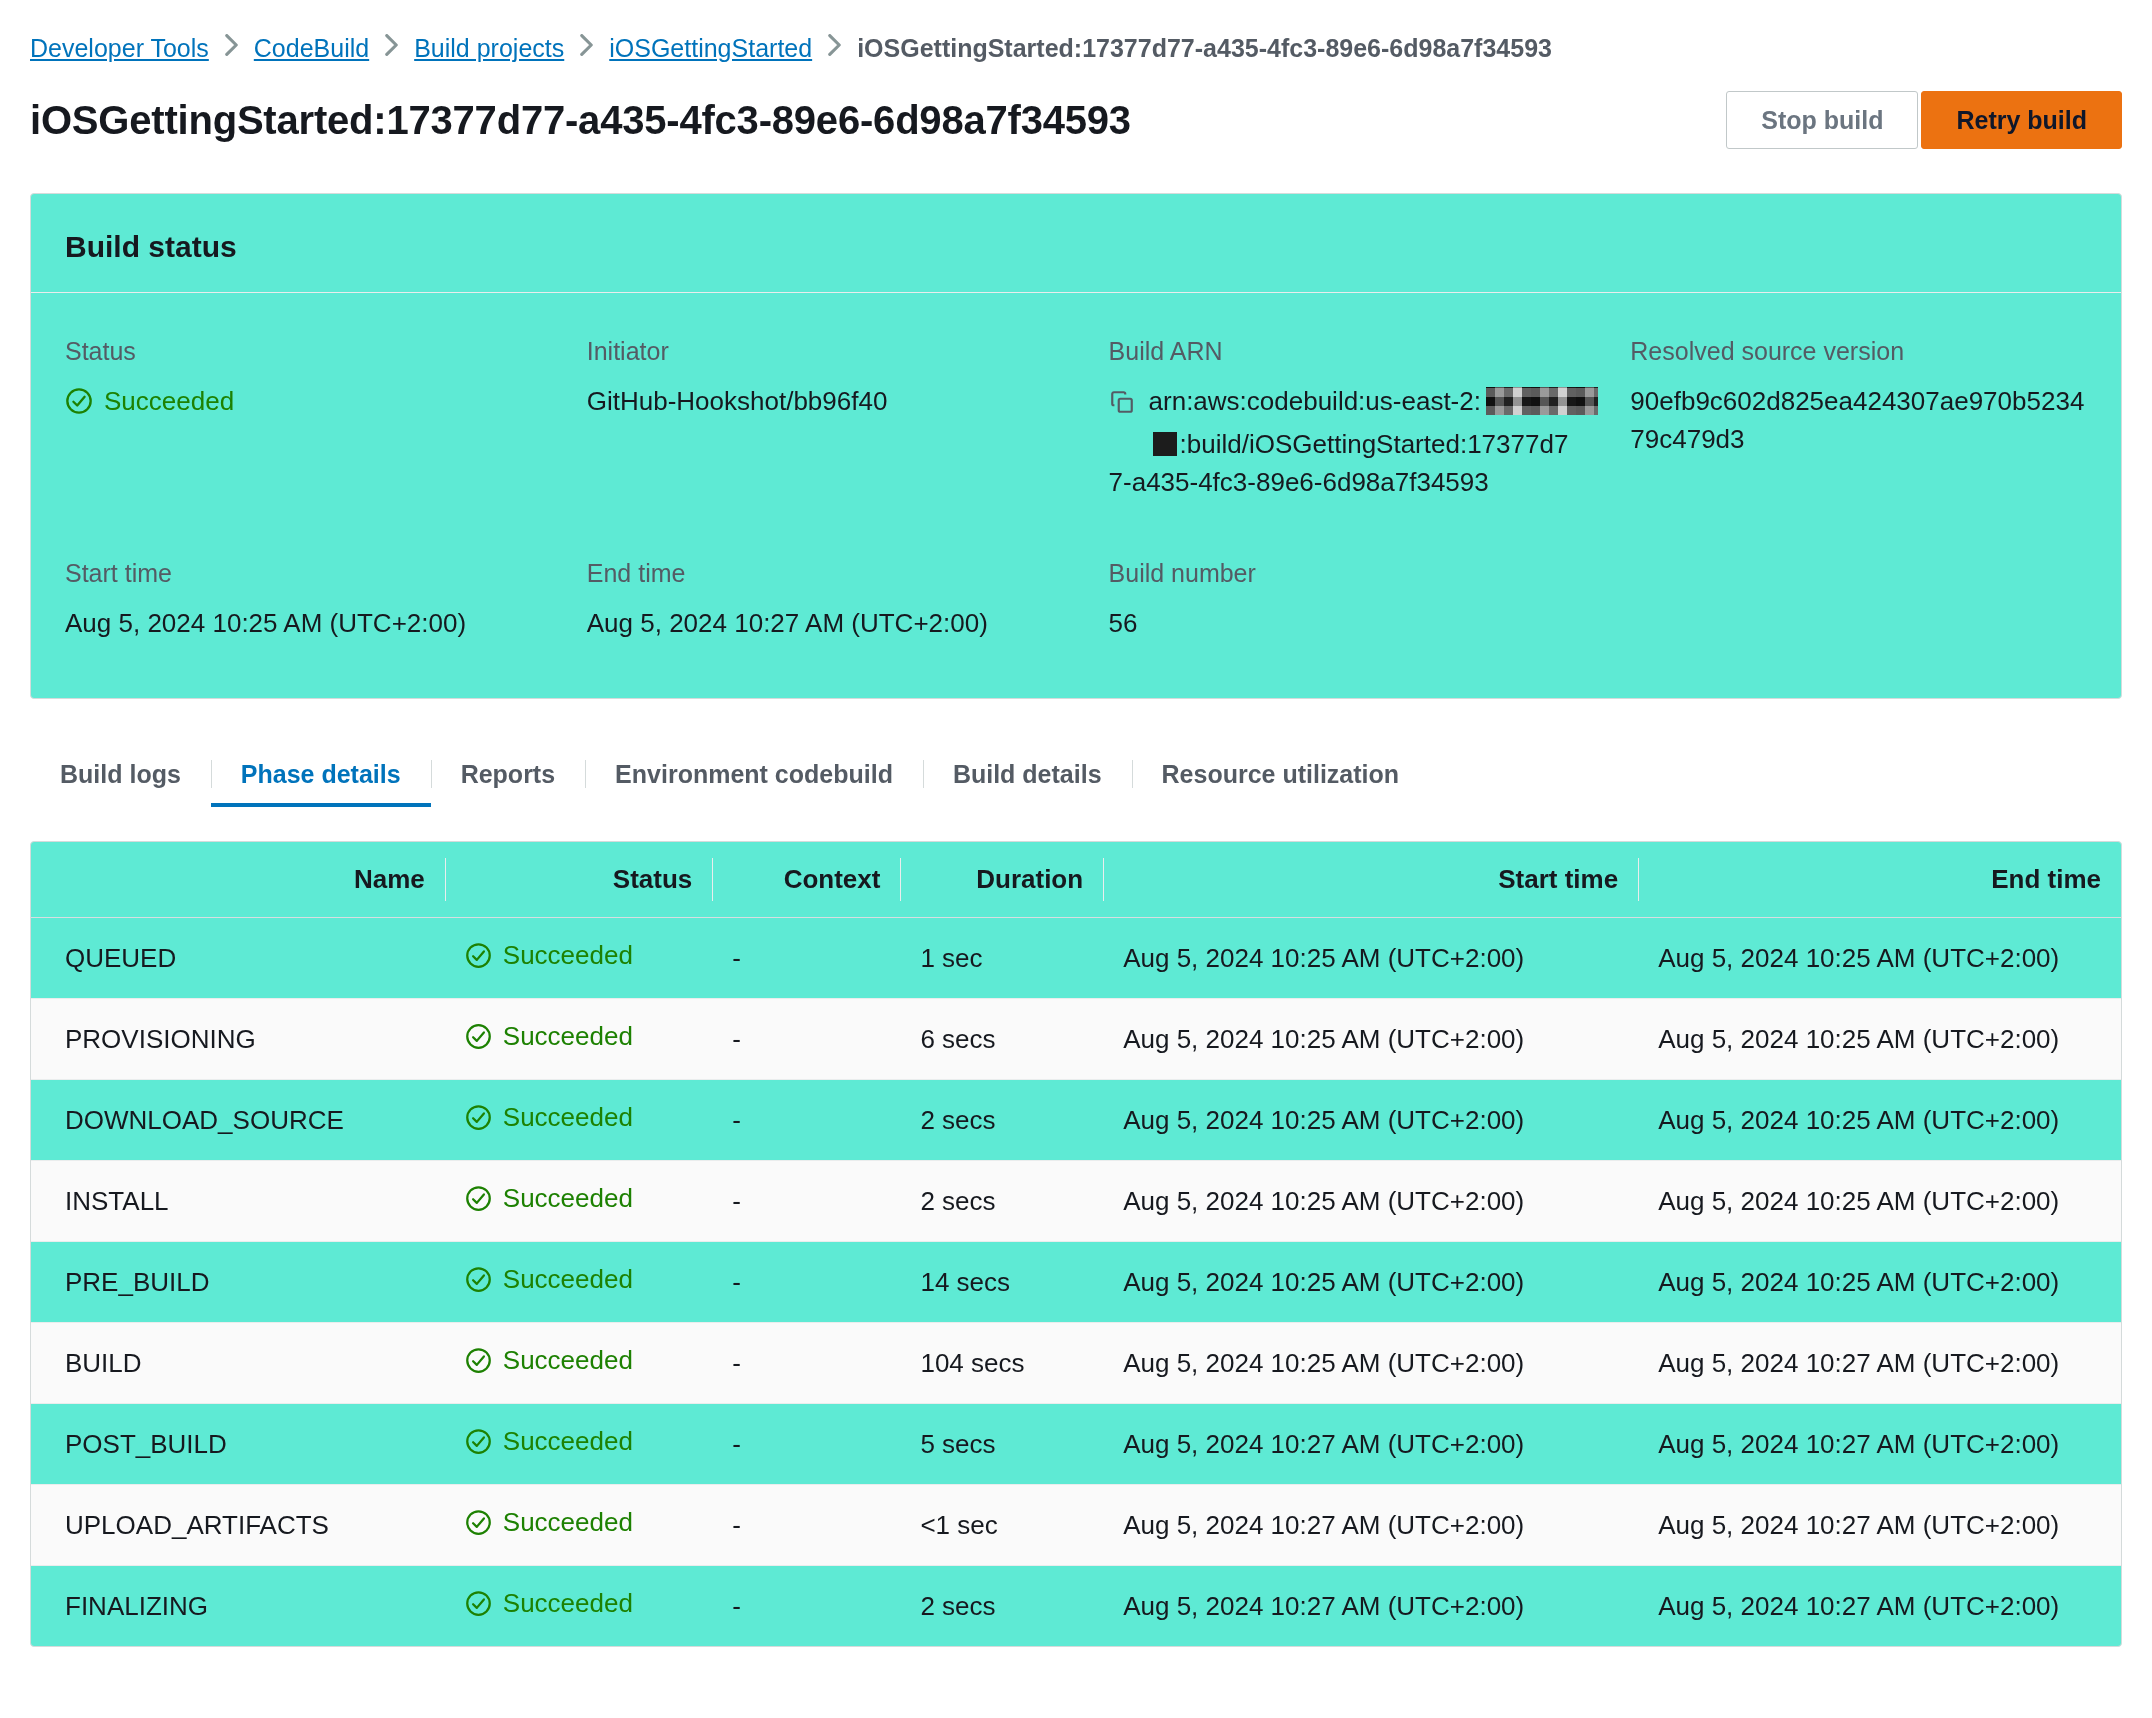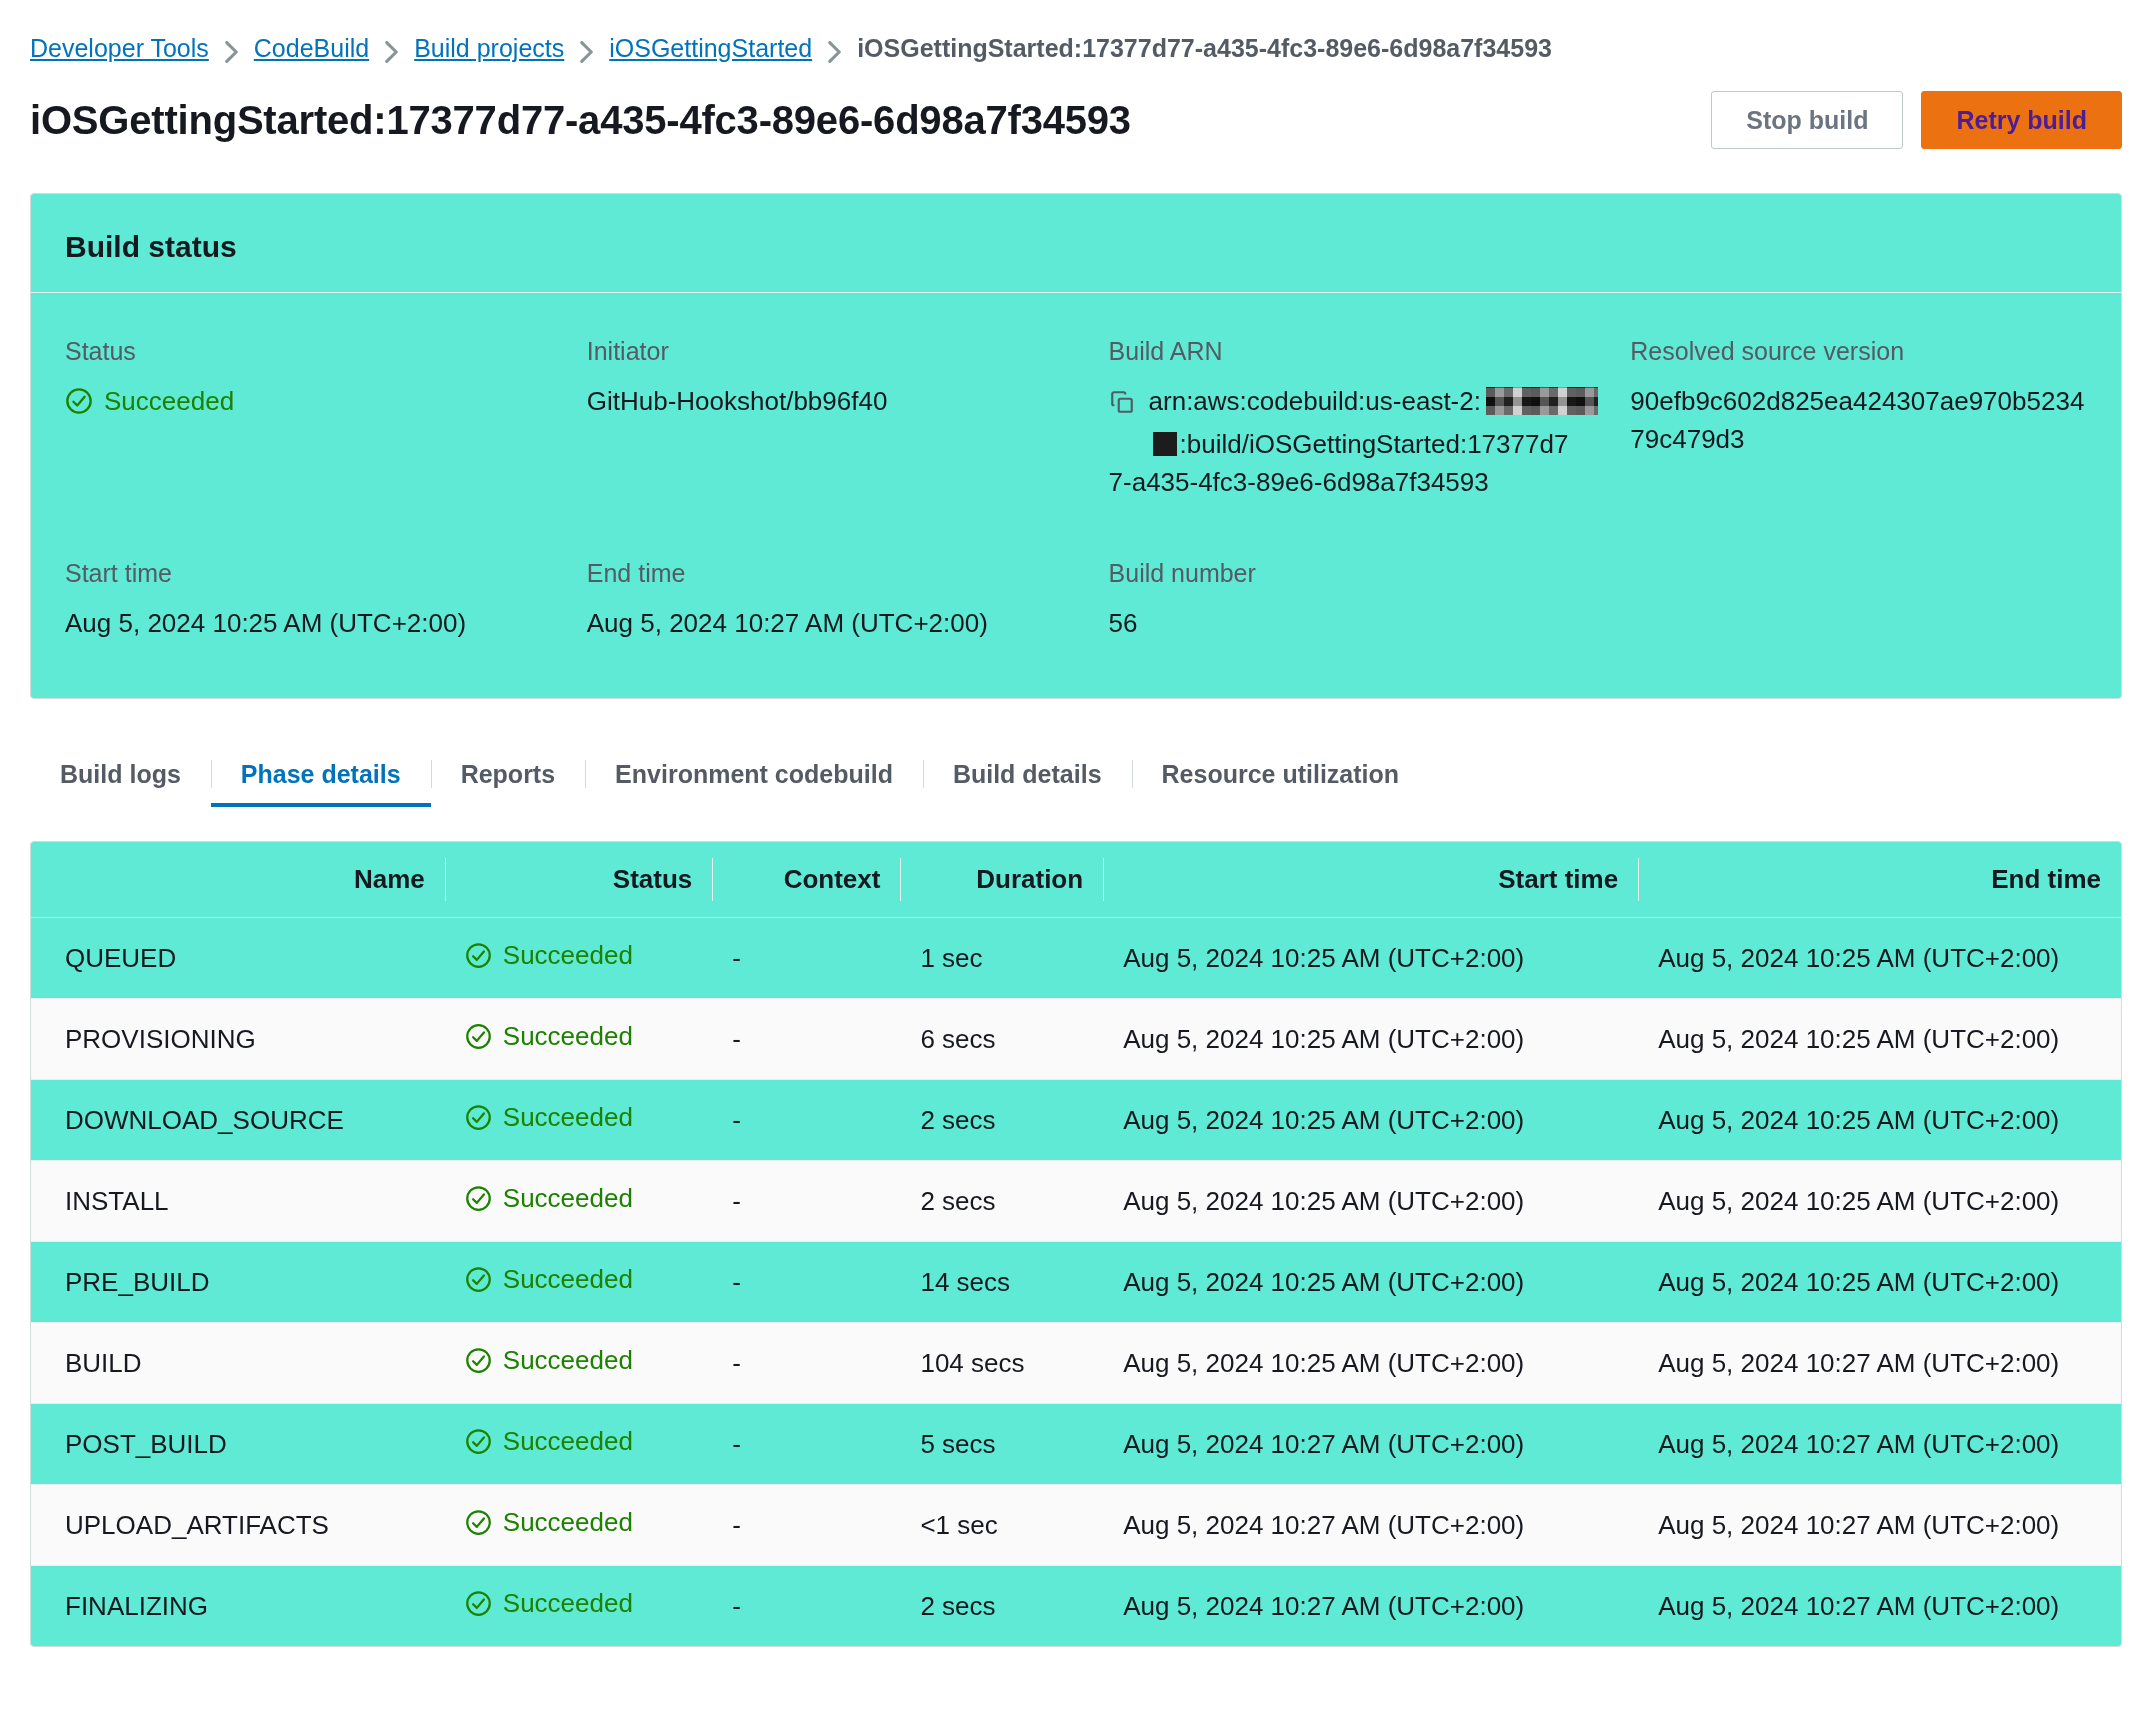"Developer Tools" .breadcrumb { align-items: flex-end -> flex-start }
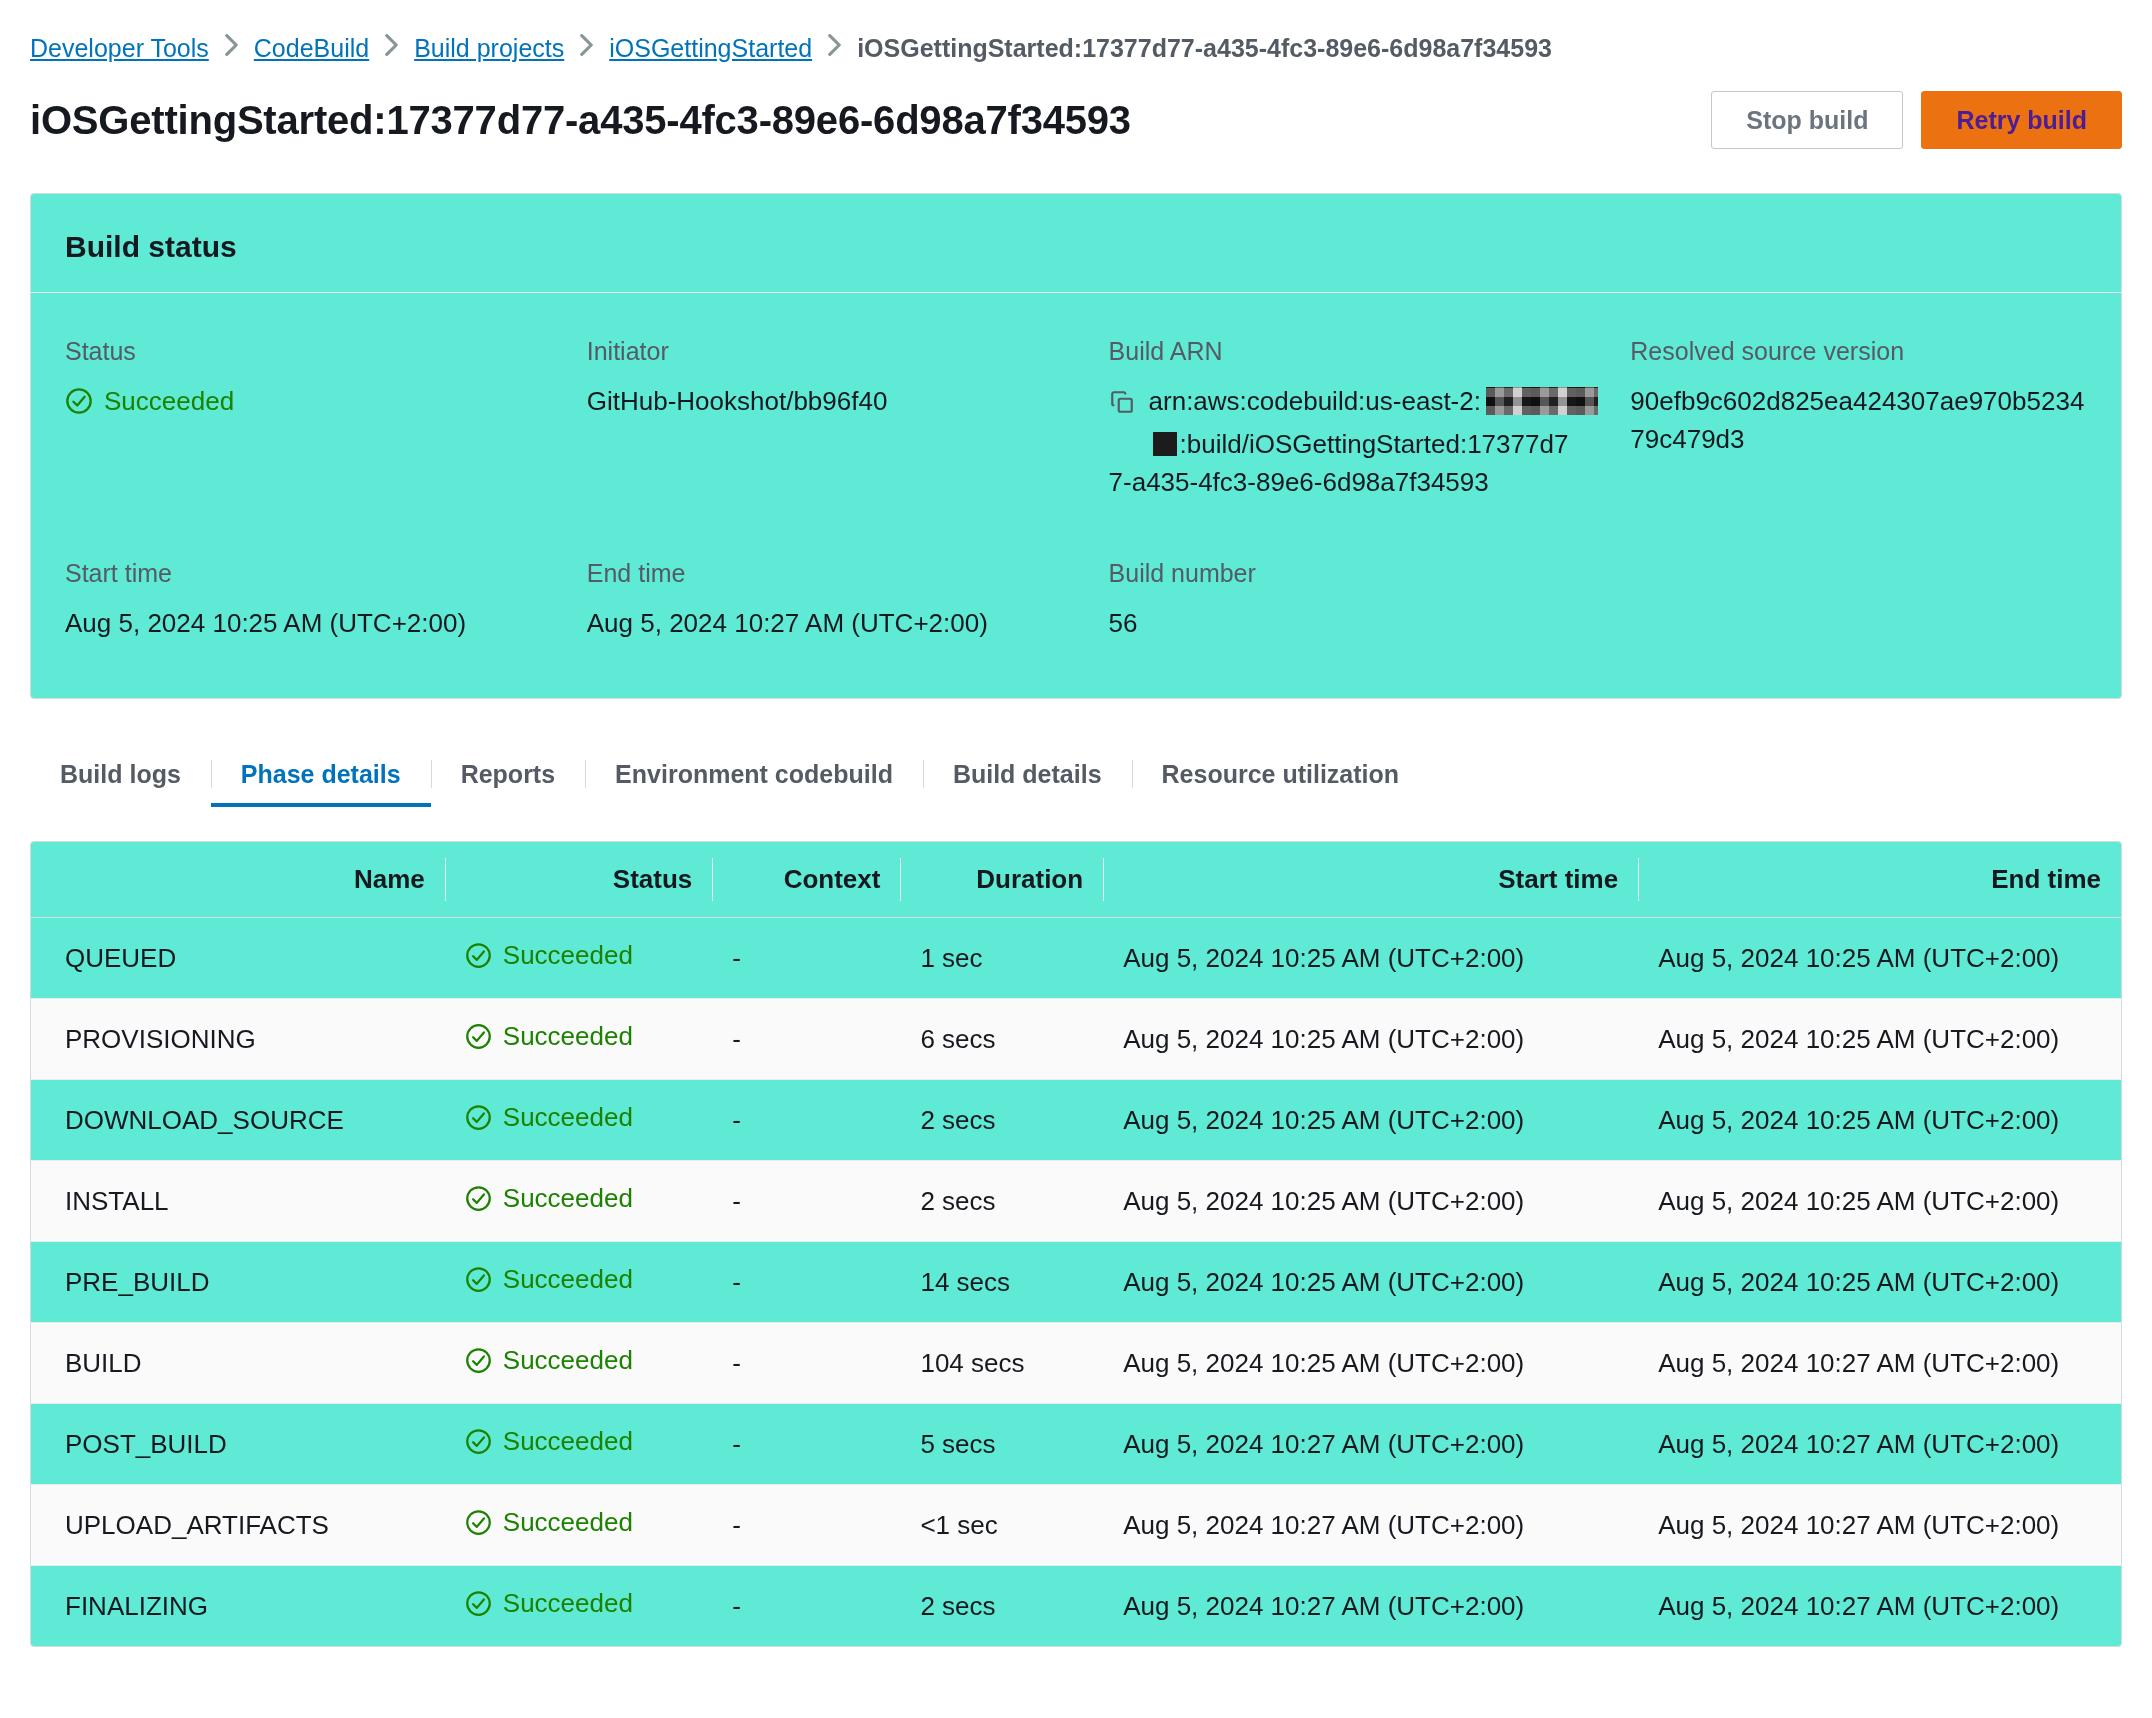"Retry build" .btn-primary { color: #4c1d95 -> #0f172a; margin-left: 18px -> 3px }
